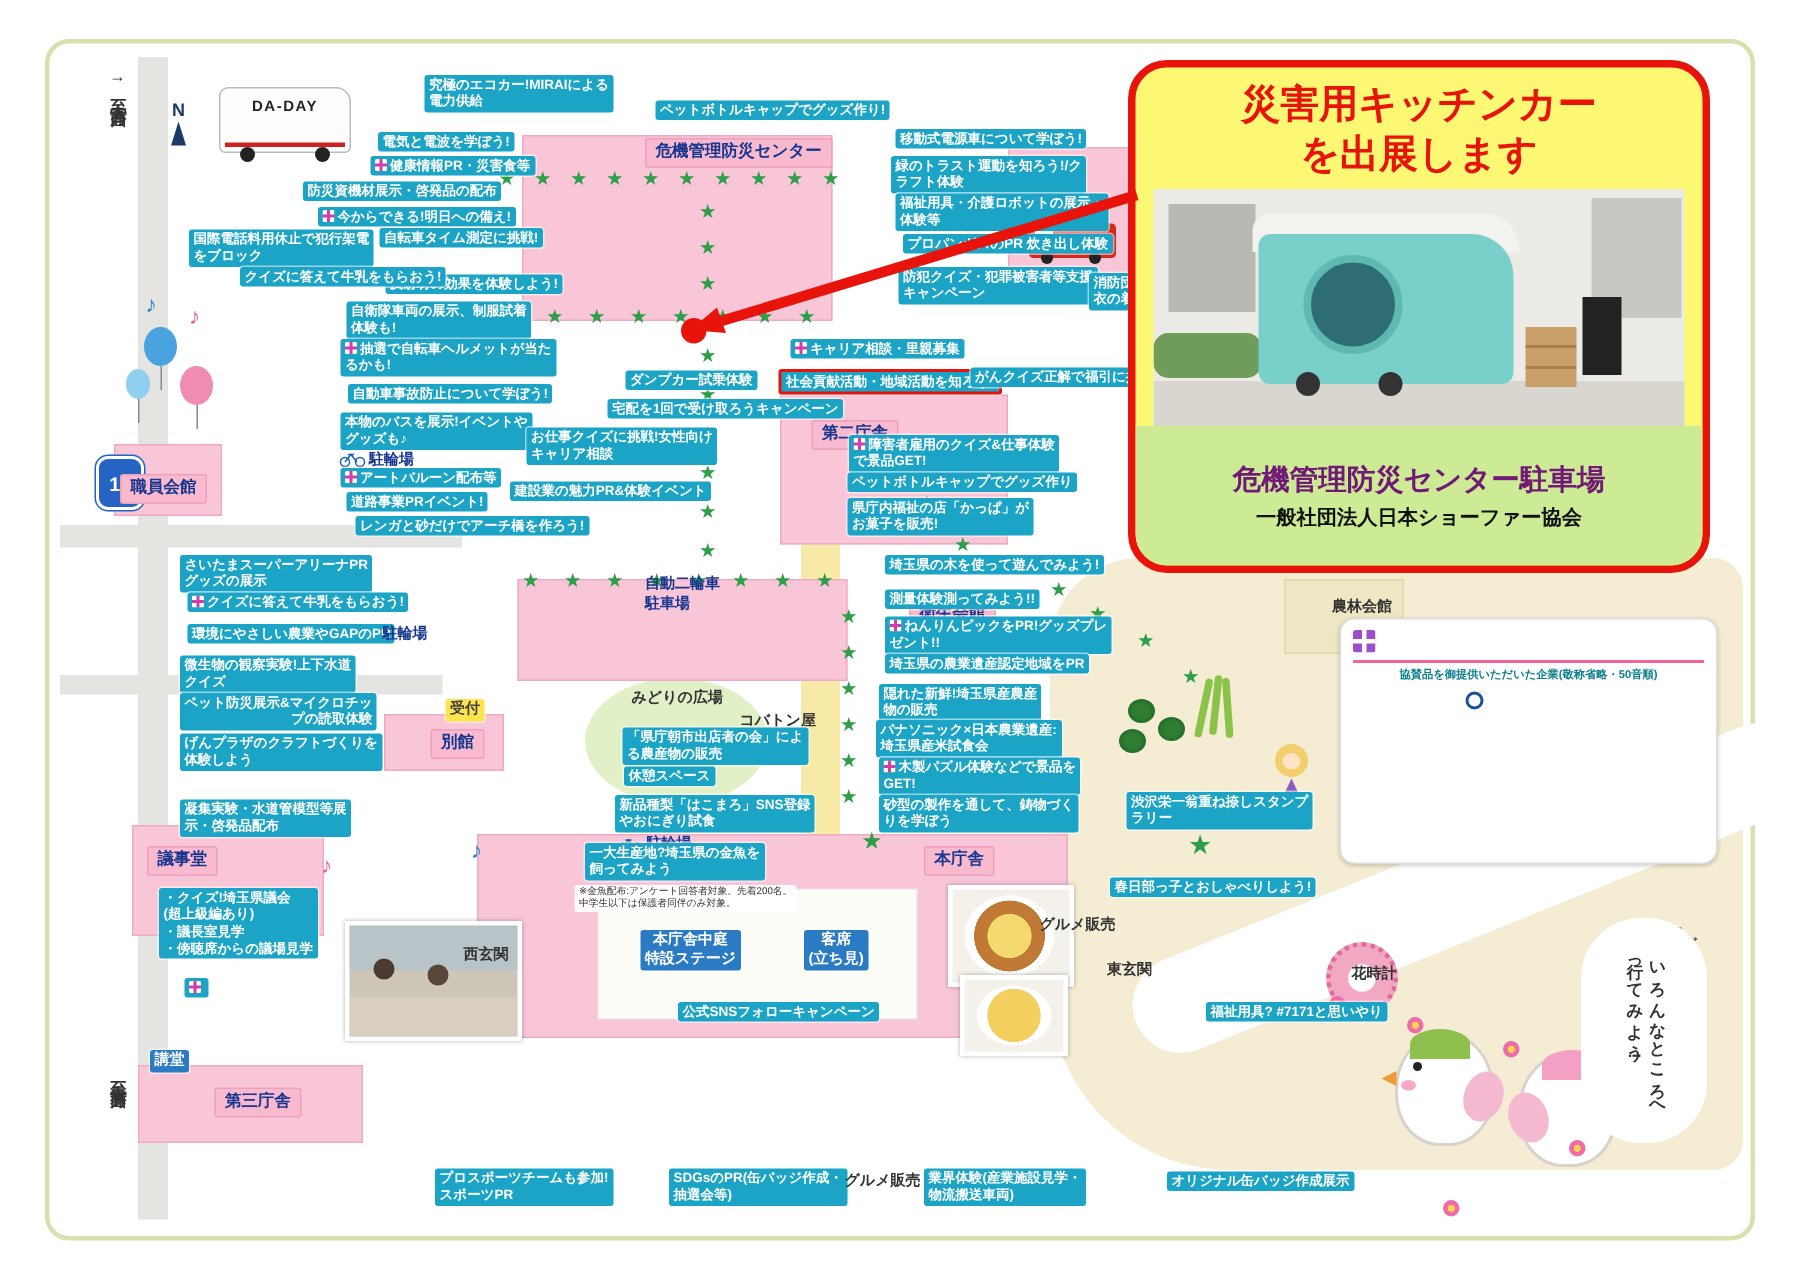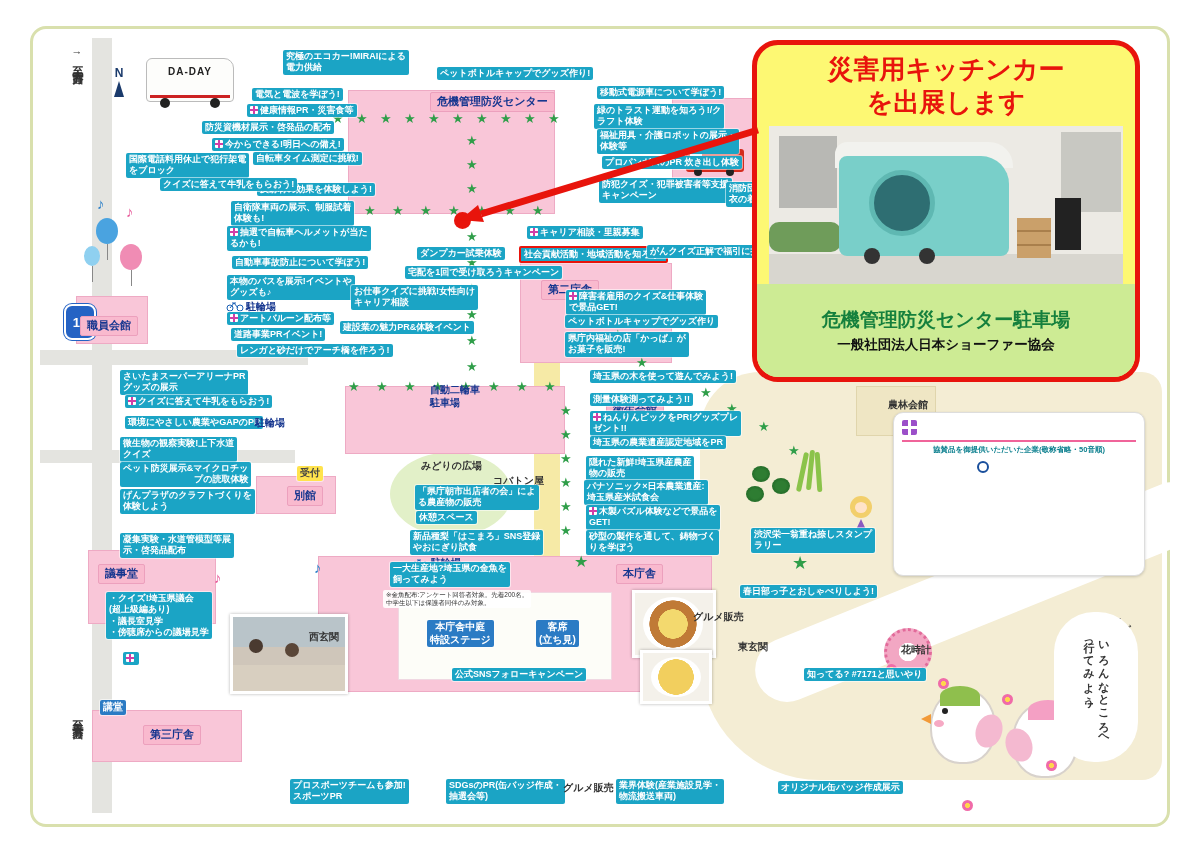"危機管理防災センター駐車場" .callout-loc { color: #15803d -> #701a75 }
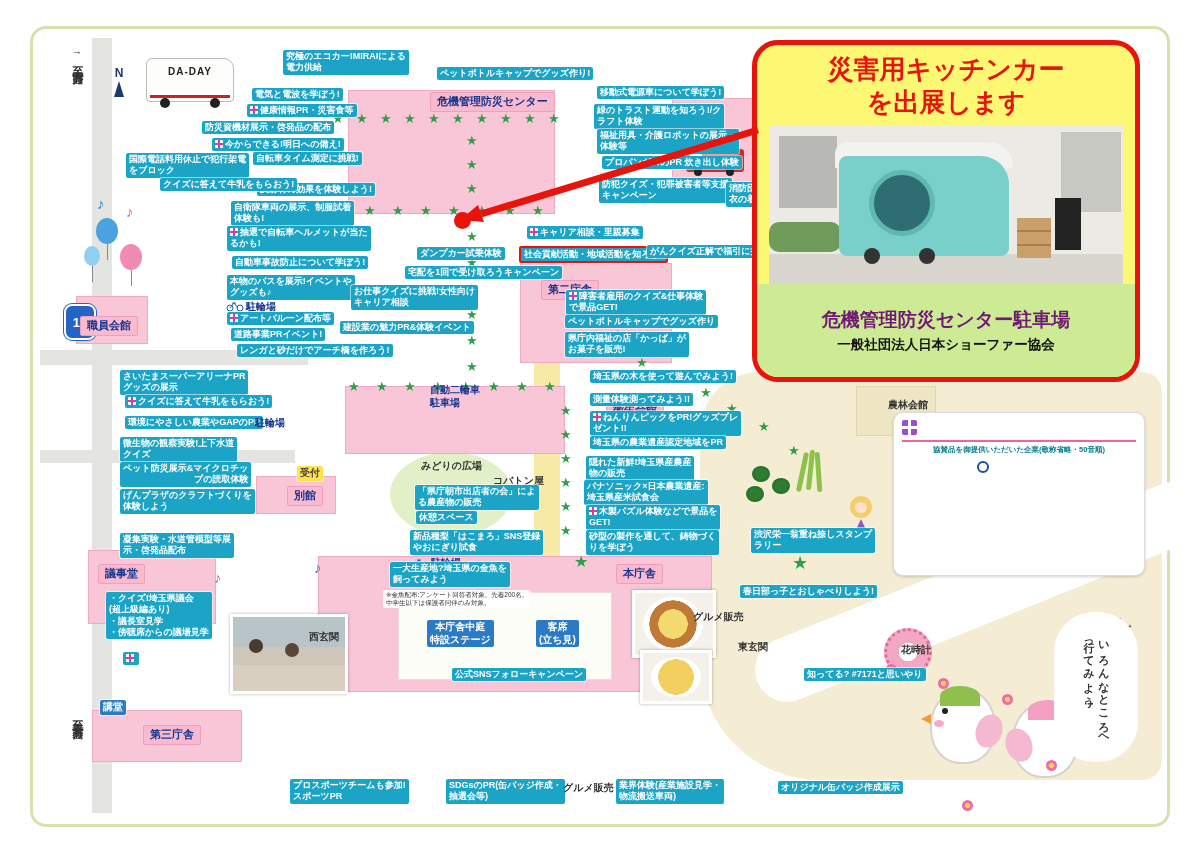"知ってる? #7171と思いやり" span.chip-text { text: 知ってる -> 福祉用具 }
